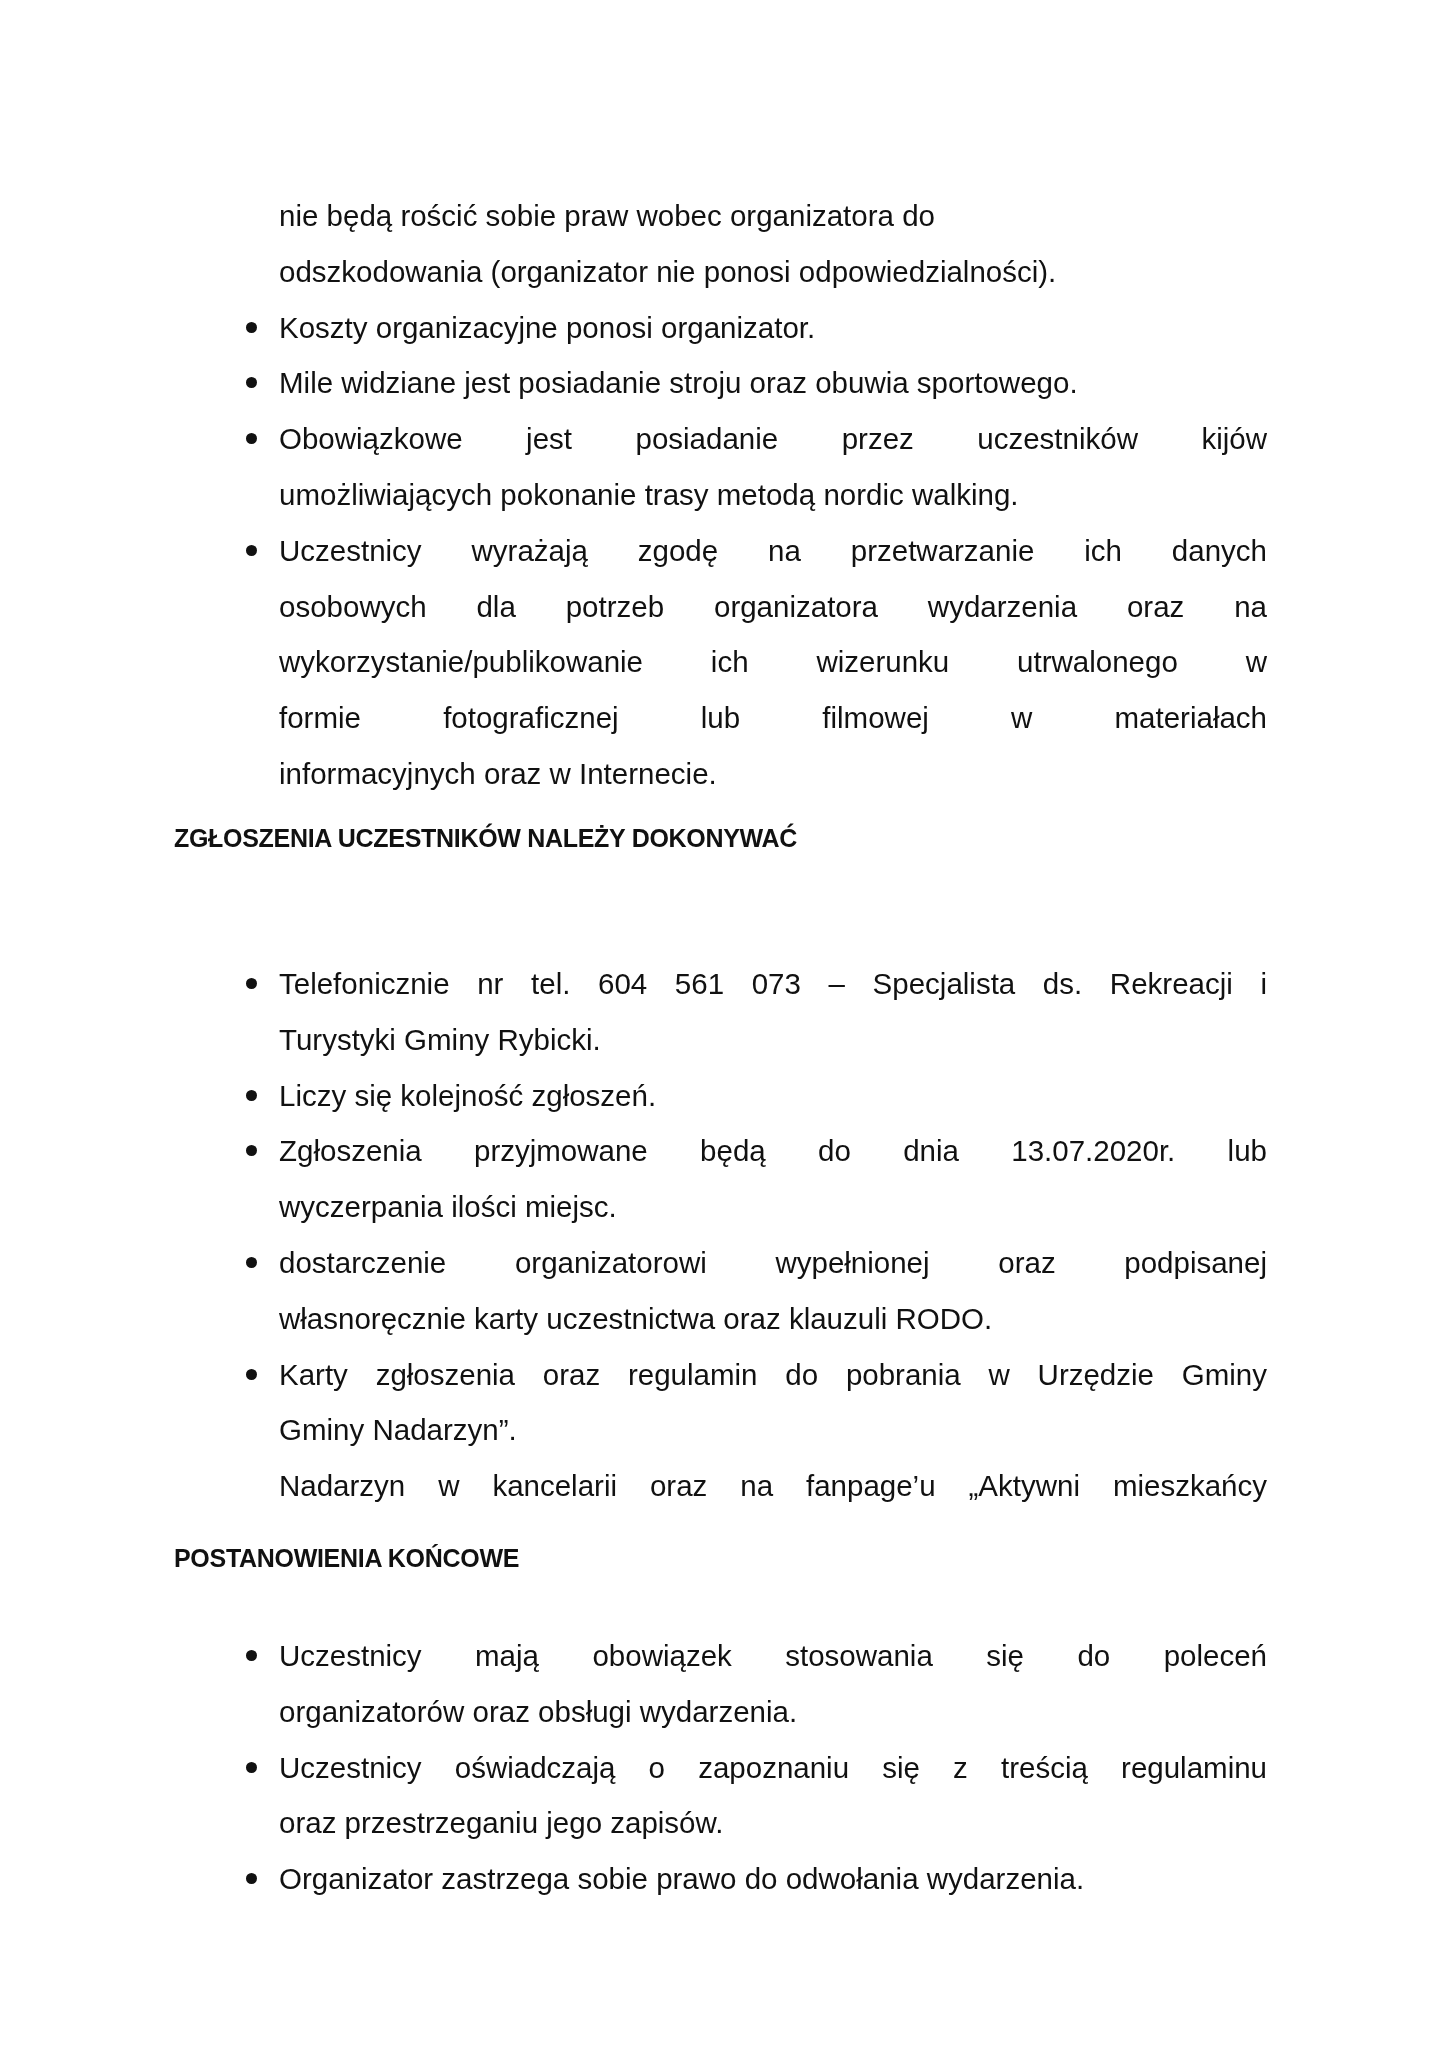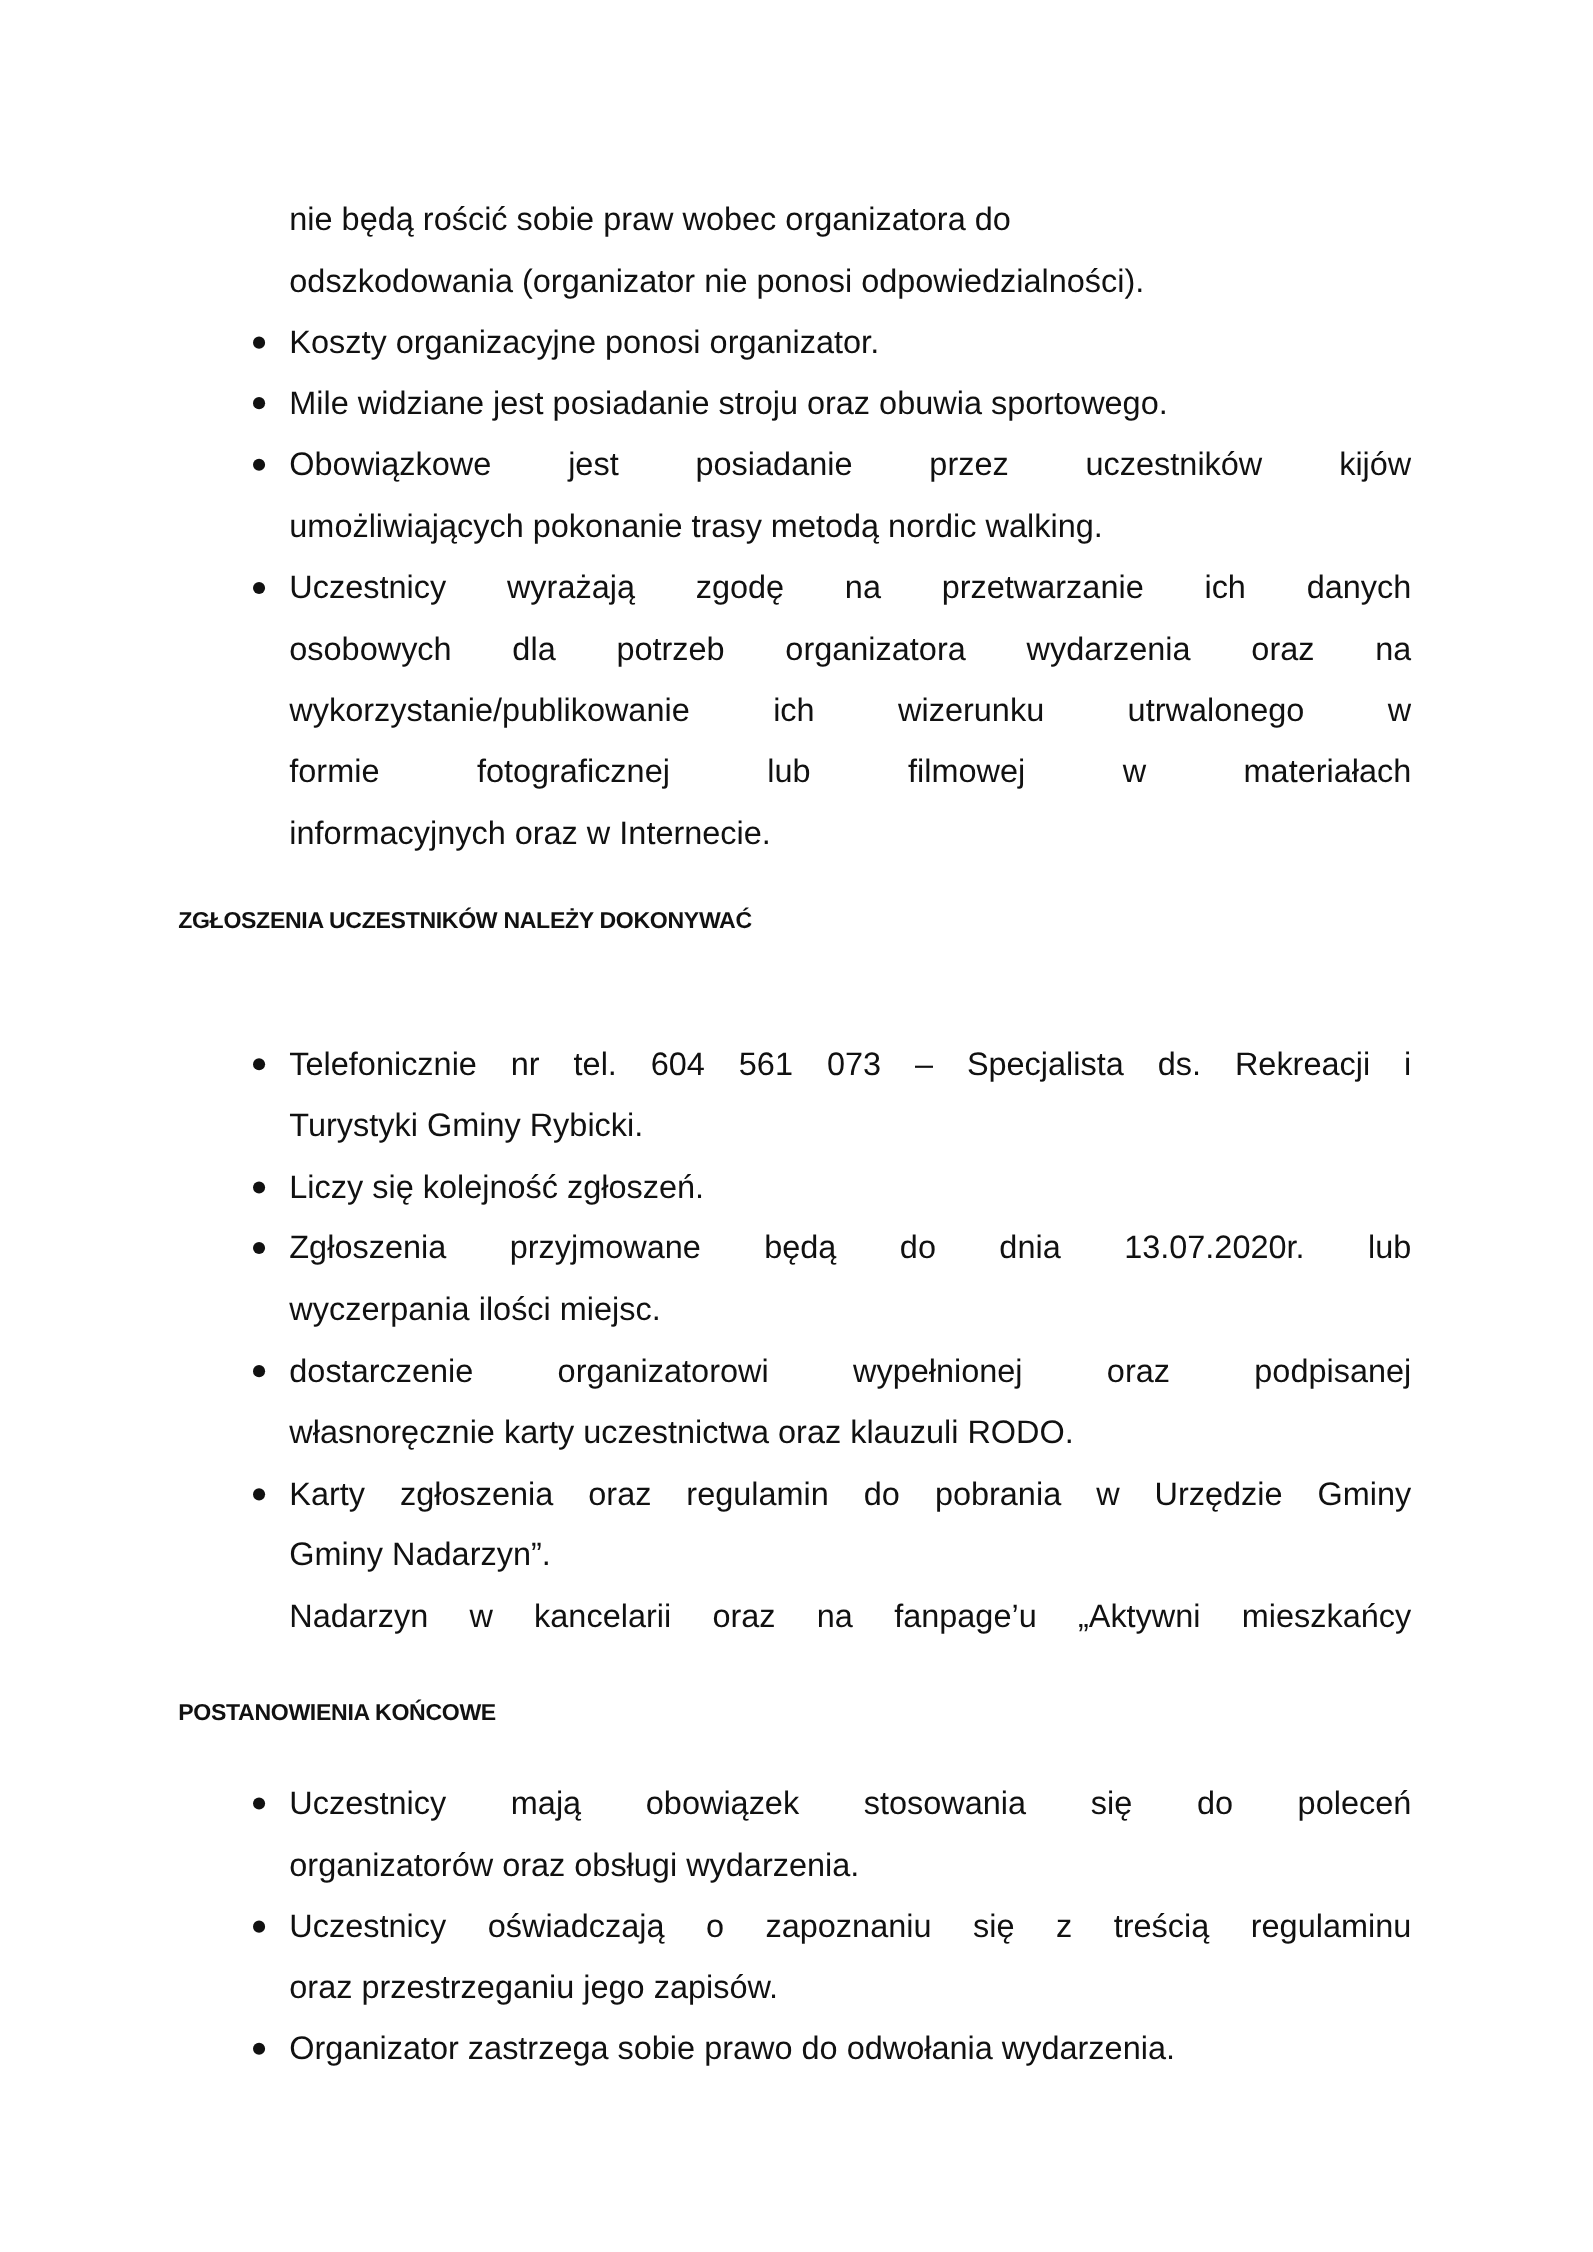"nie będą rościć sobie praw" ul.list { margin: 0 -> 16px }
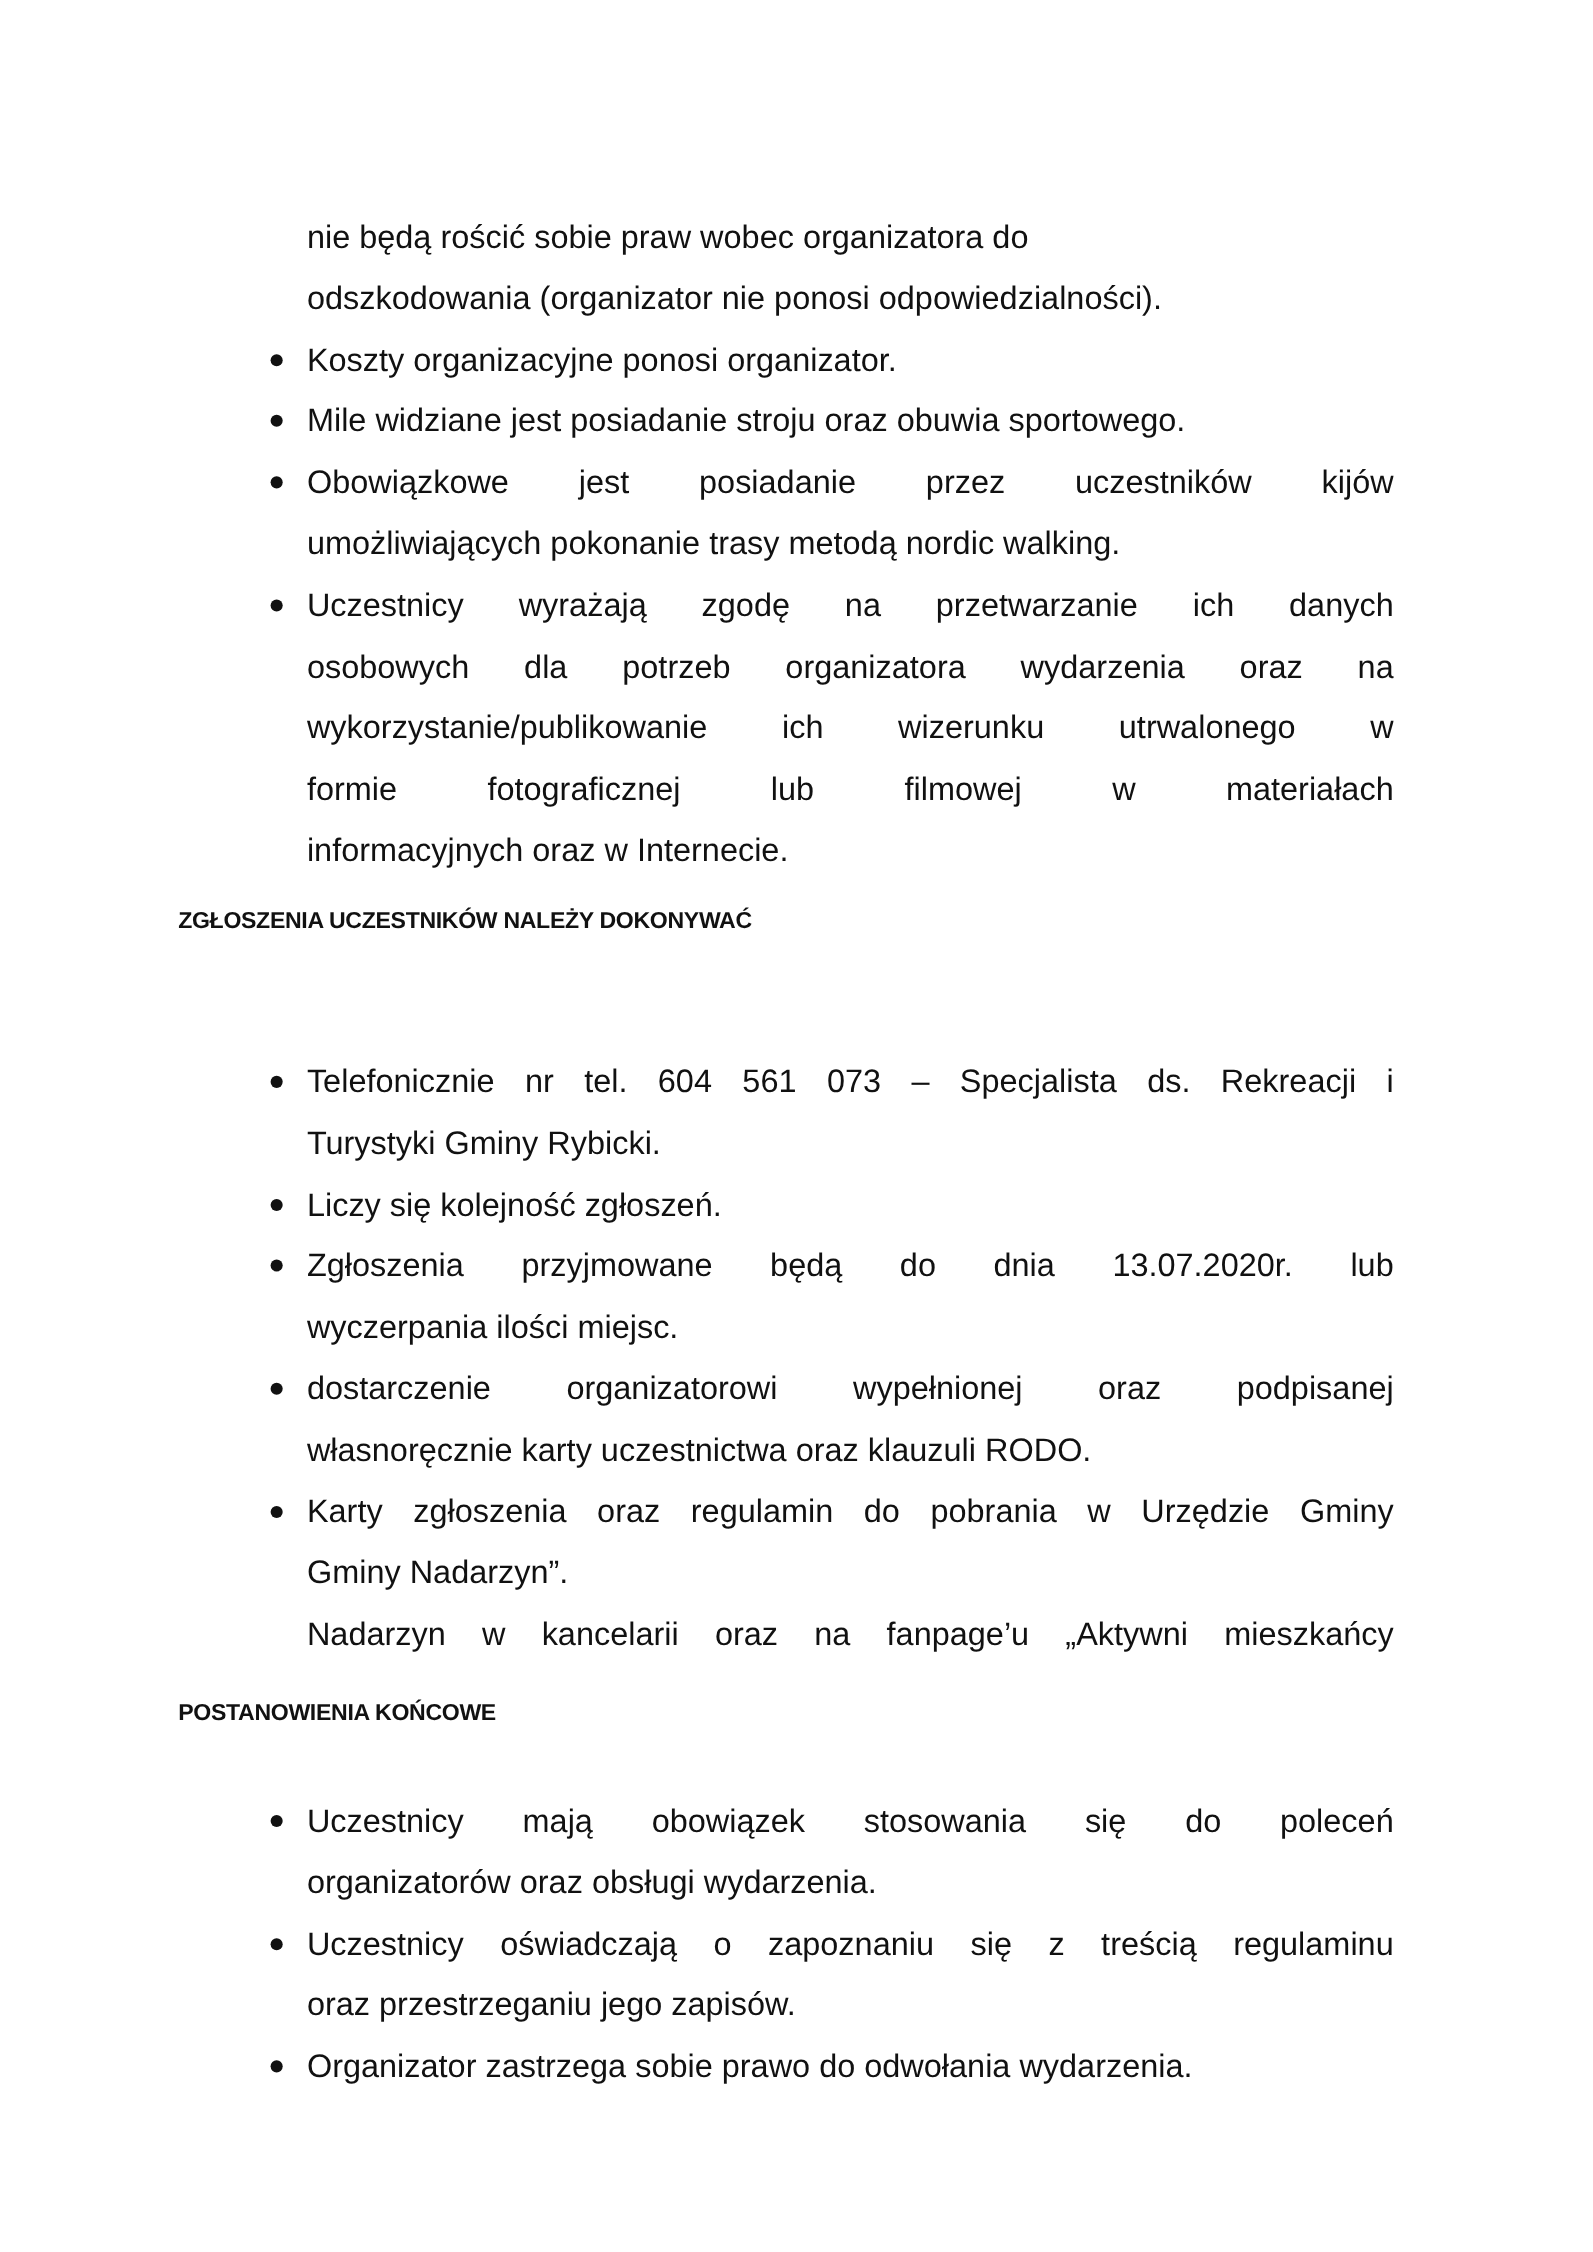"ZGŁOSZENIA UCZESTNIKÓW NALEŻY DOKONYWAĆ" .heading { font-size: 21px -> 25px; left: 162px -> 174px }
